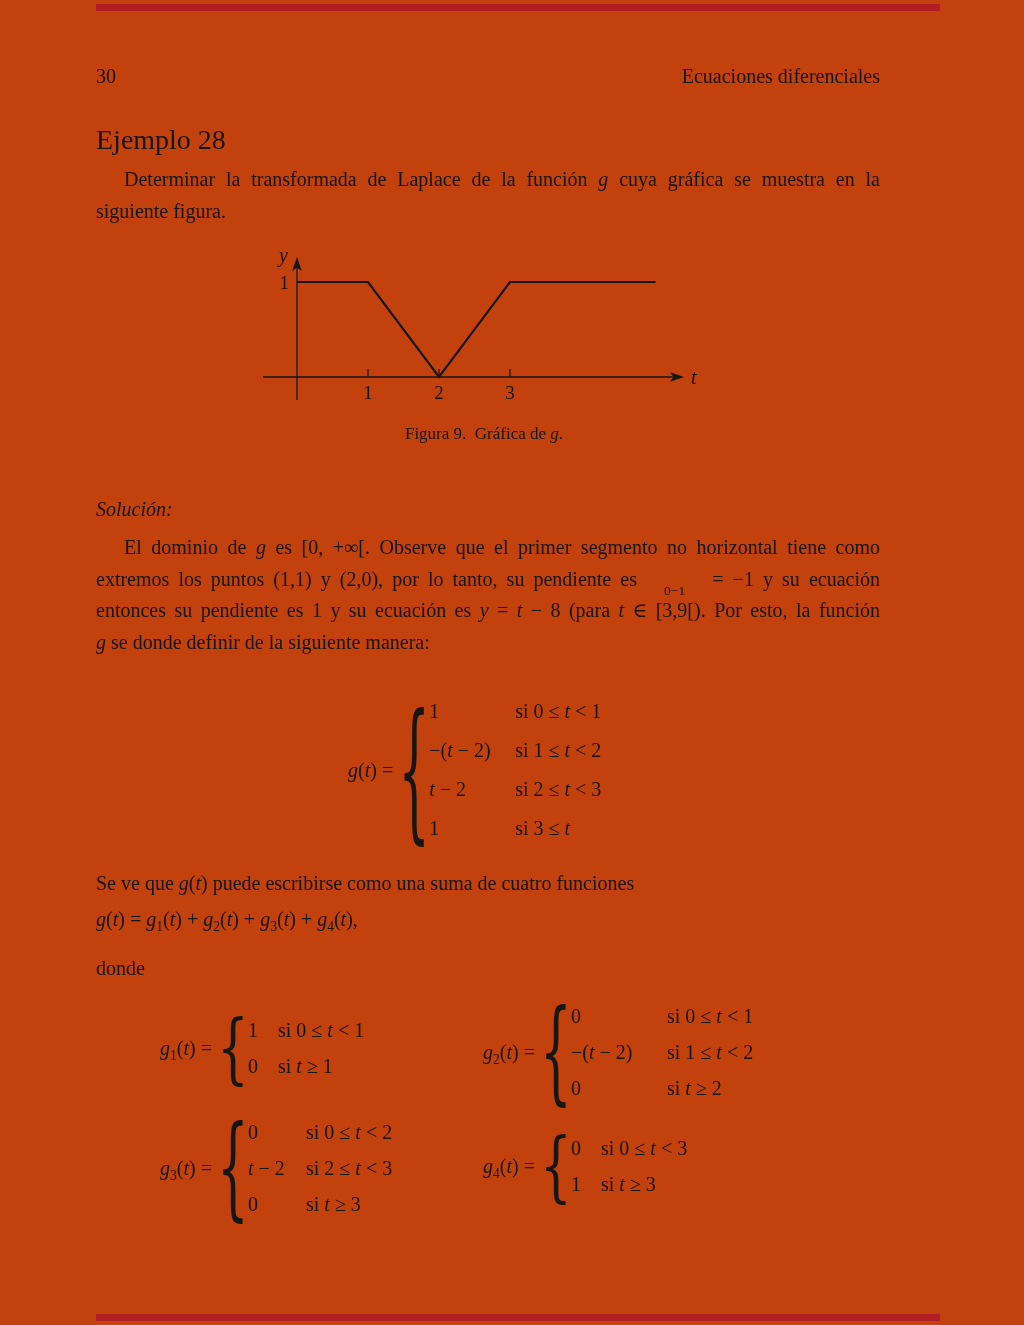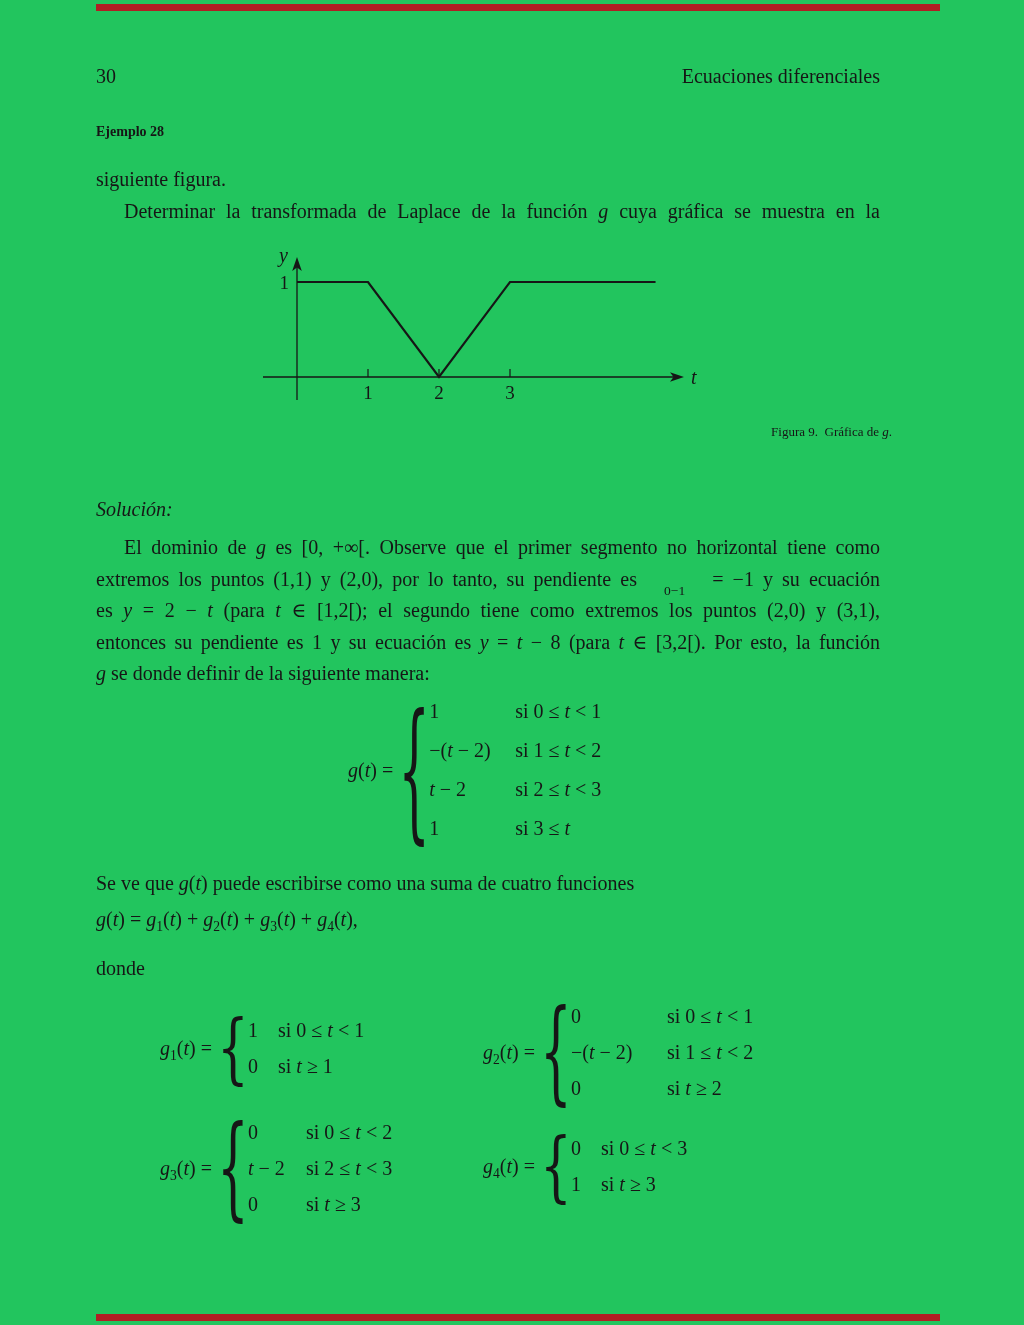"30" .page { background: #22c55e -> #c2410c }
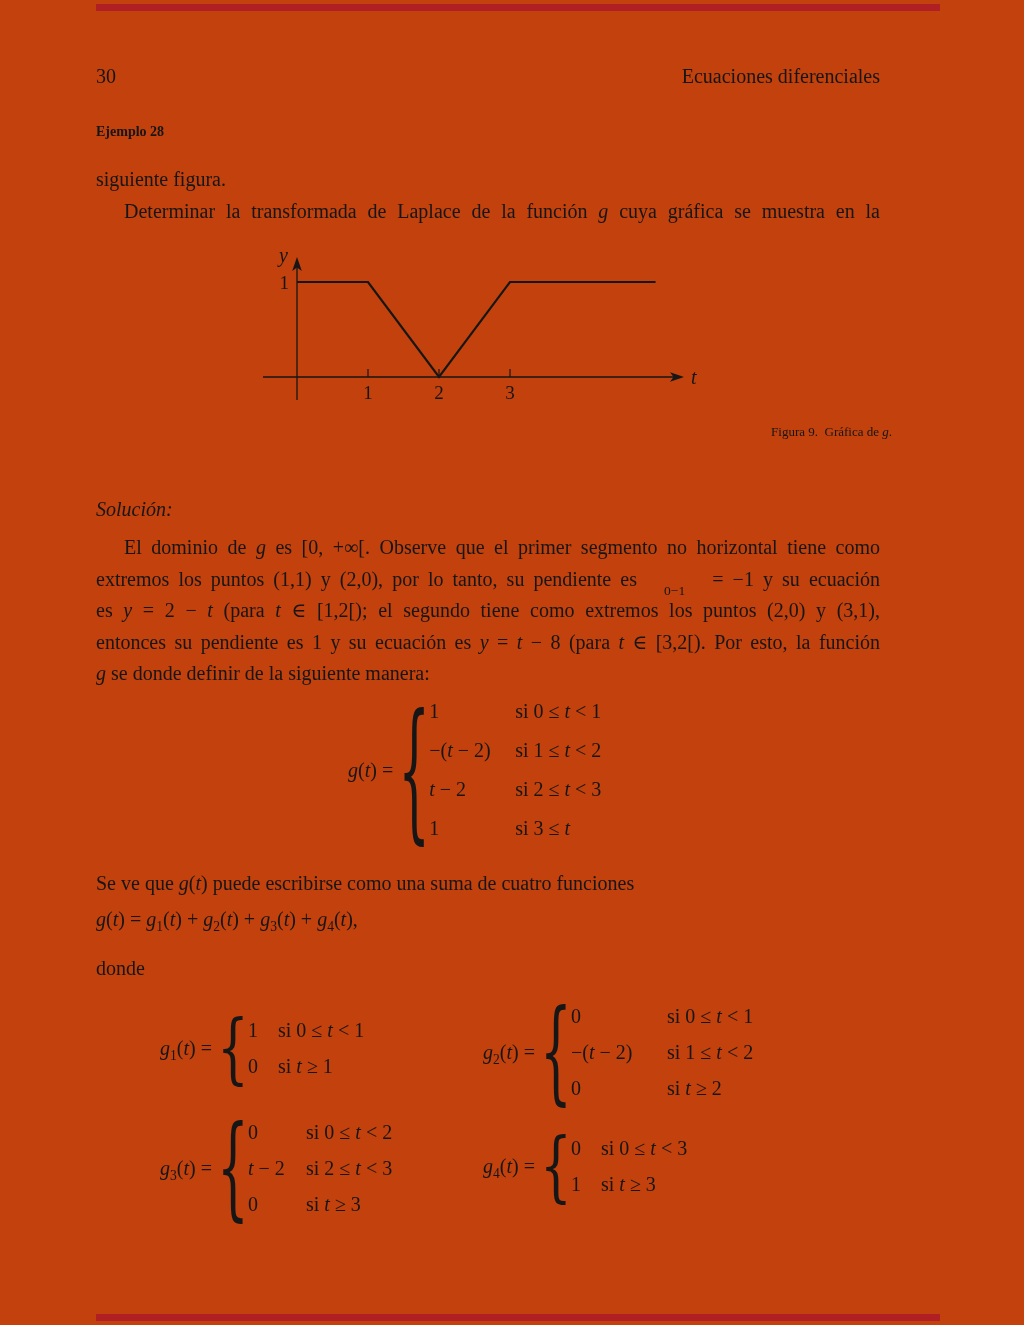"Ejemplo 28" .h-ex { font-size: 14px -> 28px; font-weight: bold -> normal }
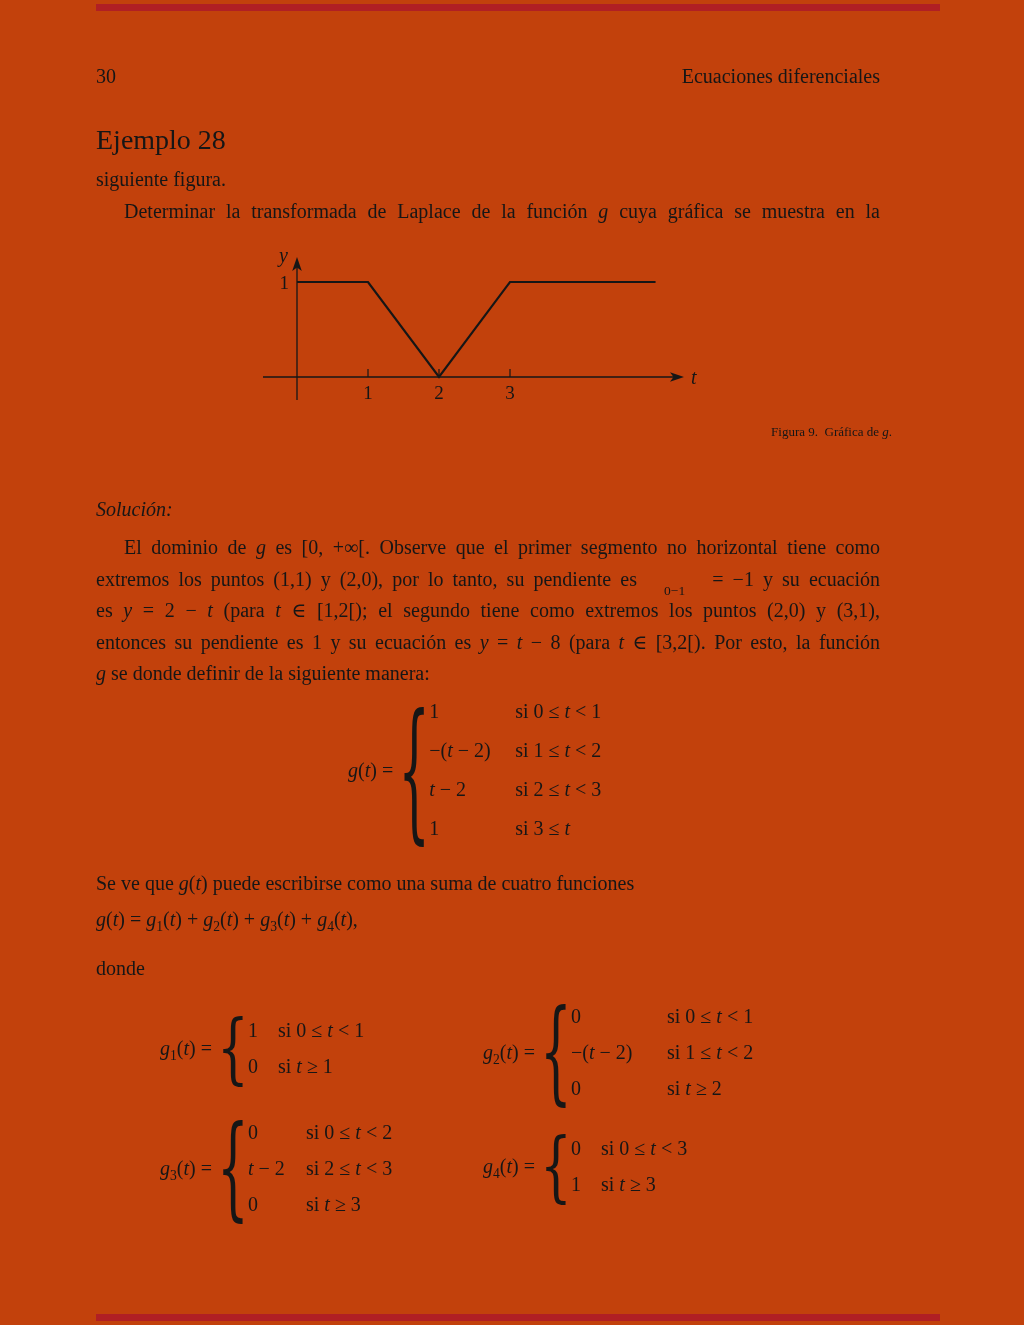"siguiente figura." span.line { order: before "Determinar la transformada de Laplace" -> after "Determinar la transformada de Laplace" }
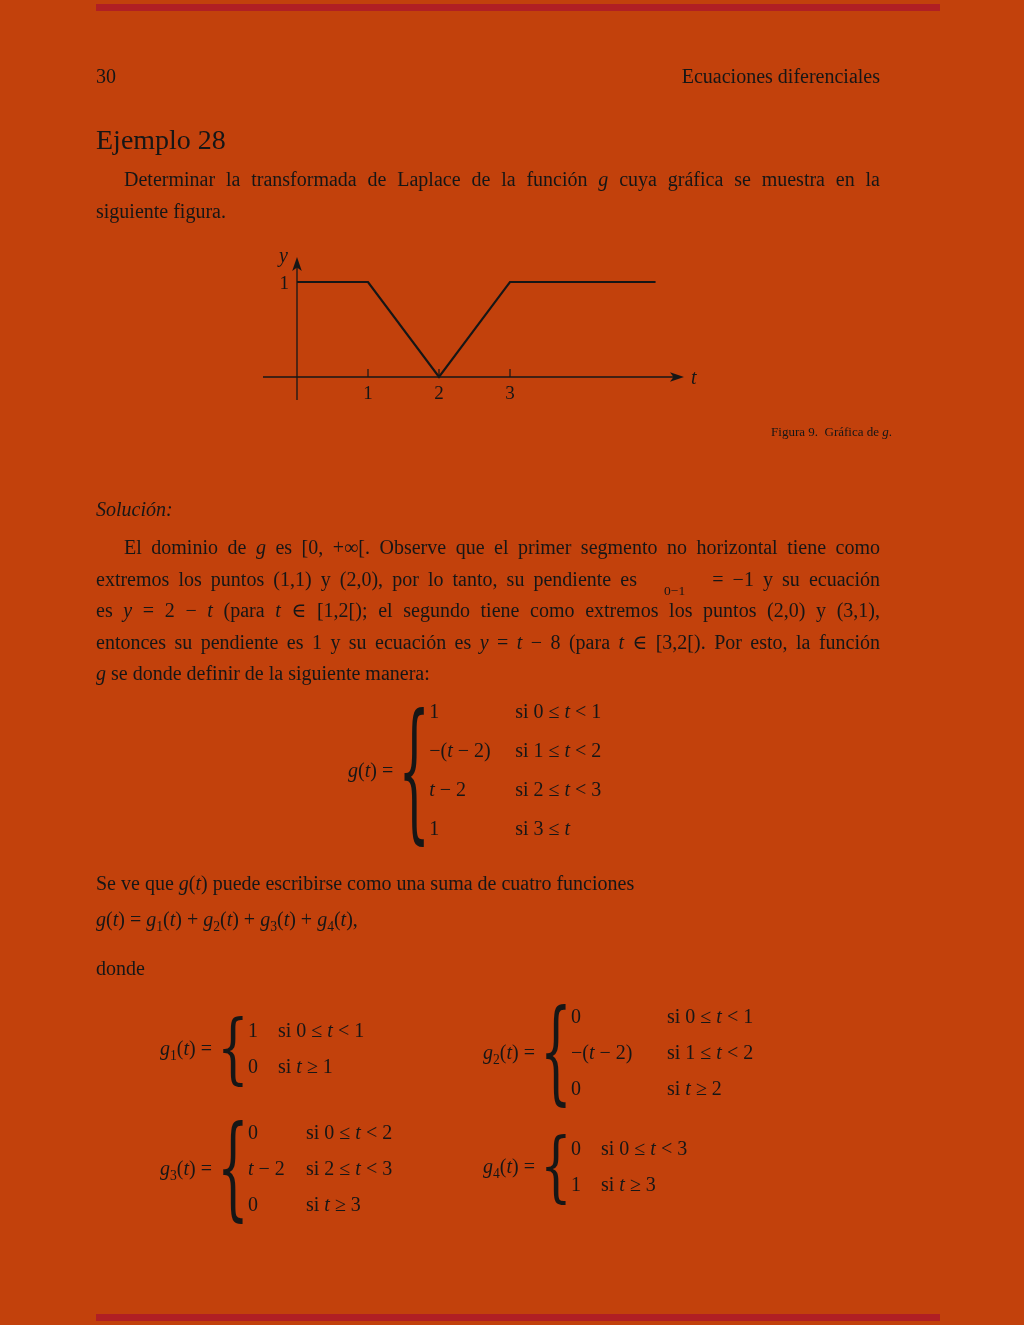"Figura 9. Gráfica de g." .caption { font-size: 13px -> 17px; left: 108px -> 92px; text-align: right -> center }
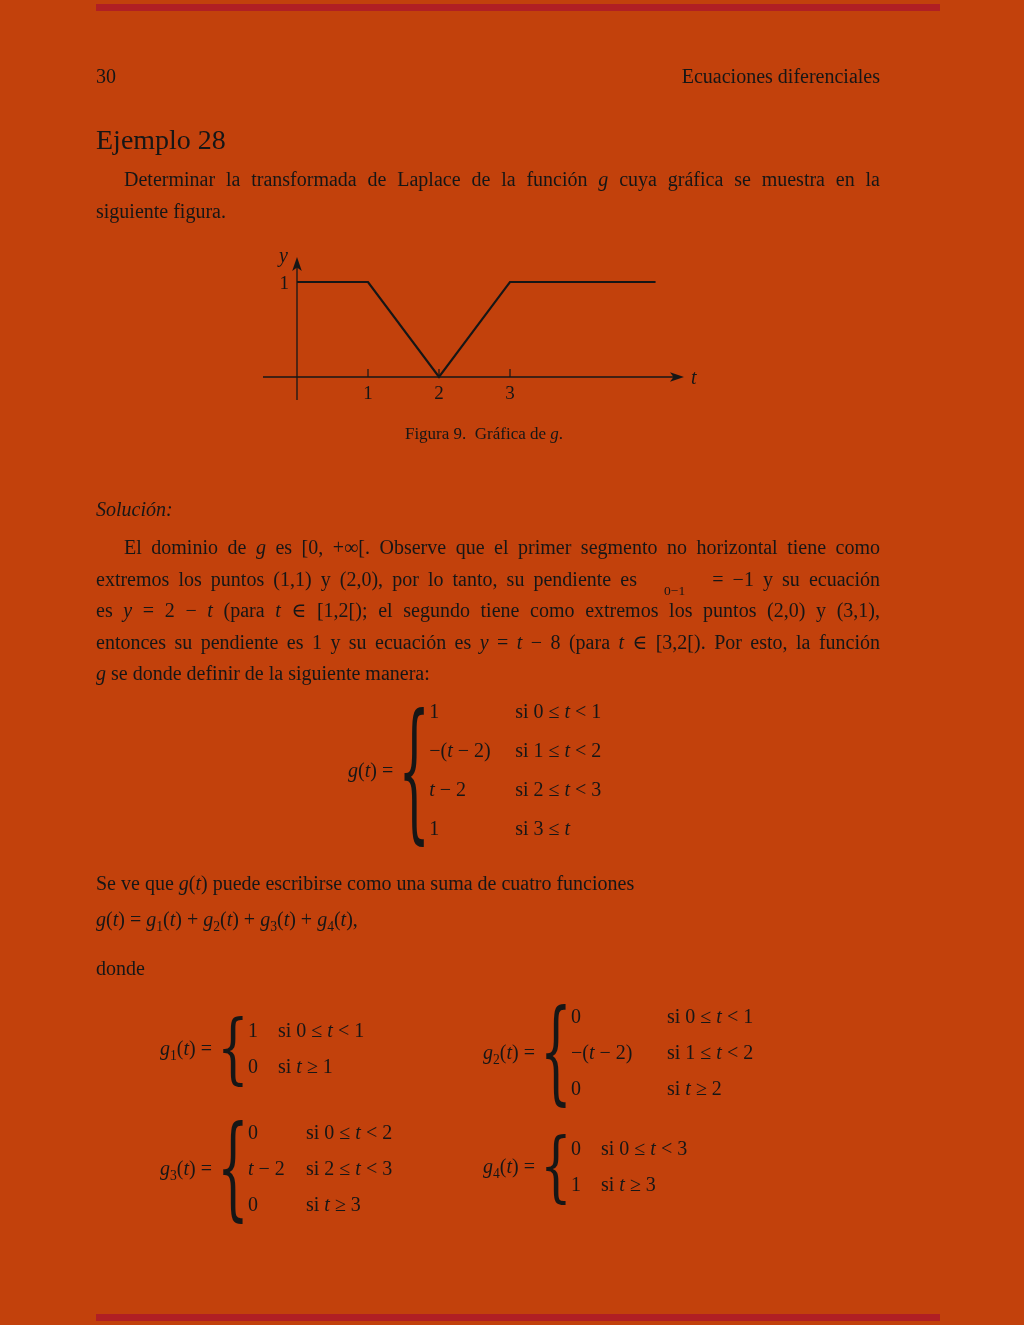"es y = 2 −" span.line { html: <span><span>es </span><span>y</span><span> = 2 − </span><span>t</span><span> (para </span><span>t</span><span> ∈ [1,2[); el segundo tiene como extremos los puntos (2,0) y (3,1),</span></span> -> none }
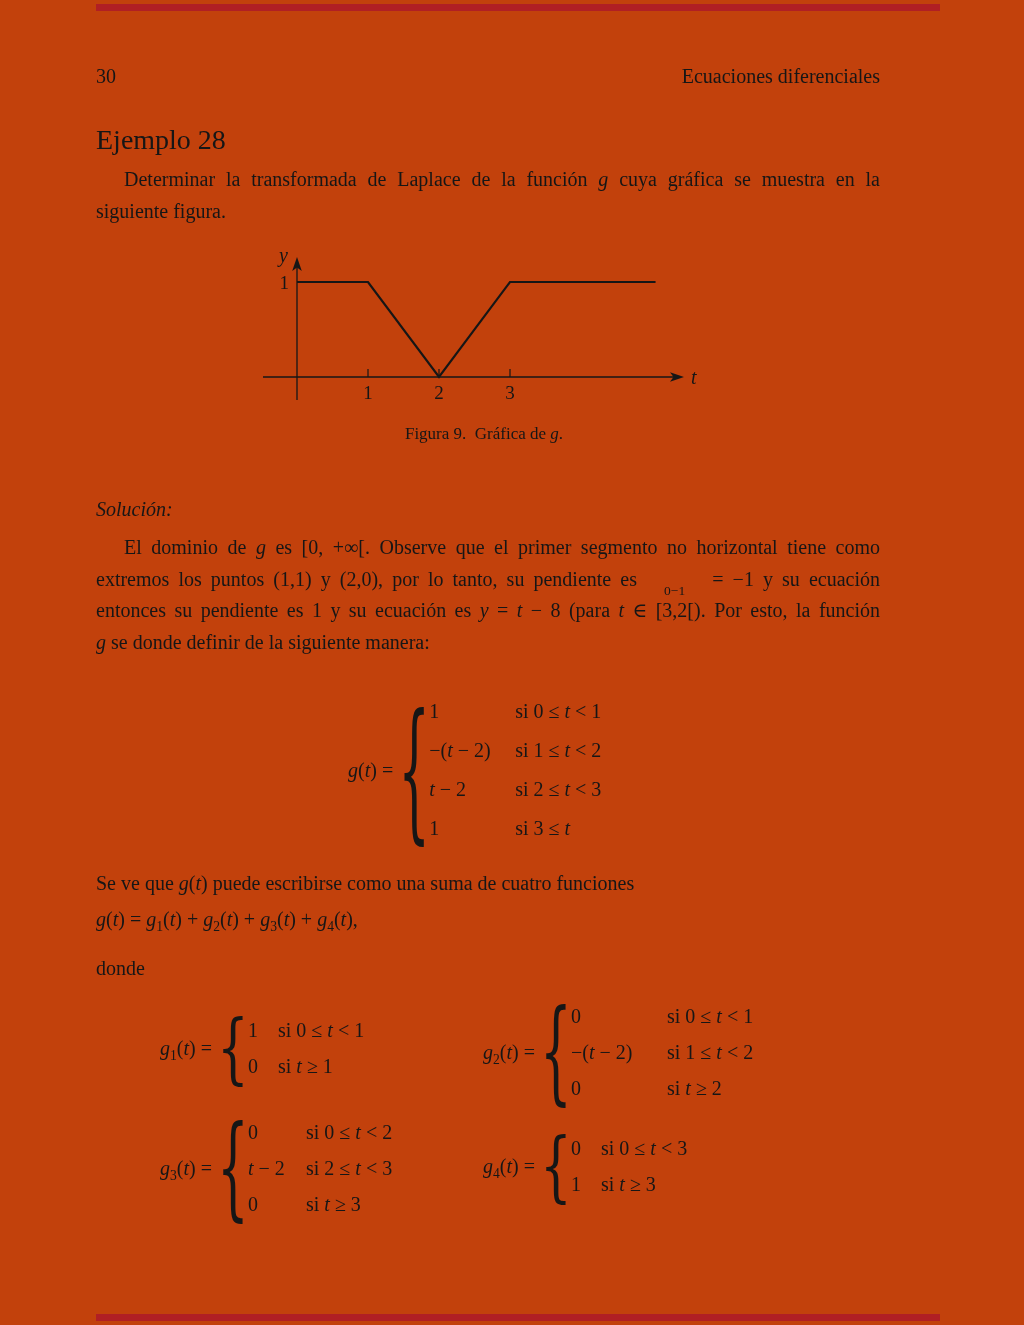"∈ [3,2[). Por esto, la" span { text: 3,2 -> 3,9 }
